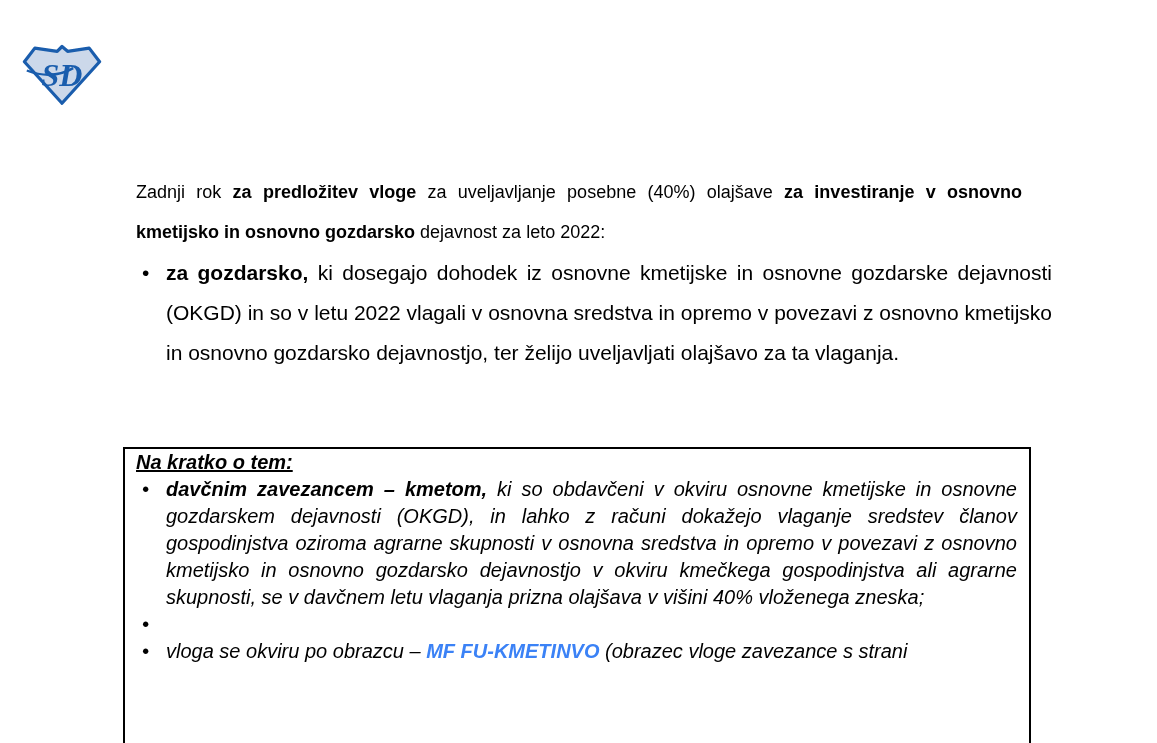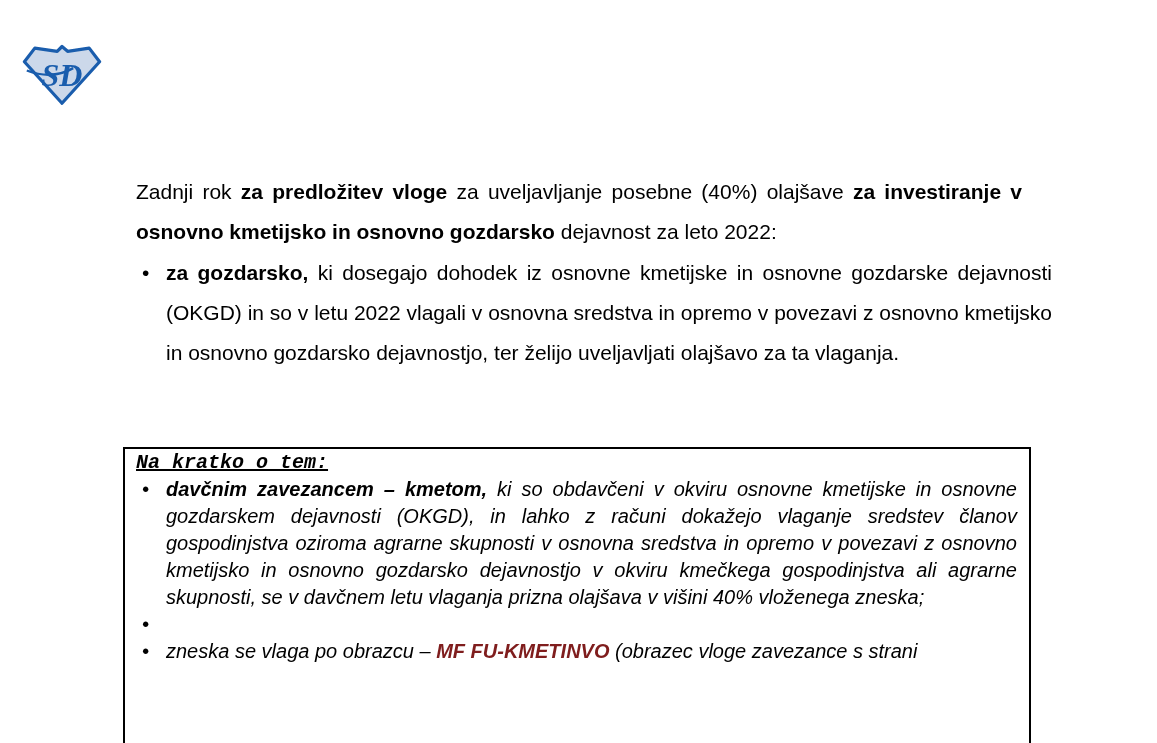"Zadnji rok za predložitev vloge" .intro { font-size: 21px -> 18px }
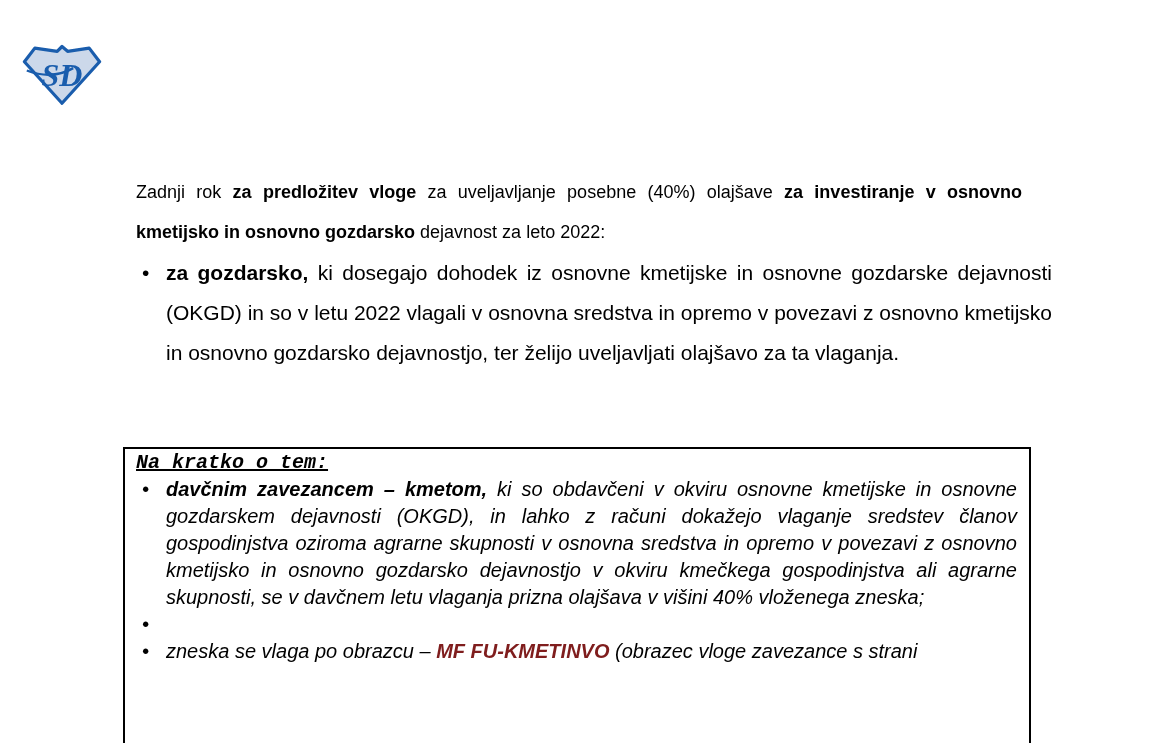"Na kratko o tem:" .box-title { font-family: Liberation Mono, monospace -> none }
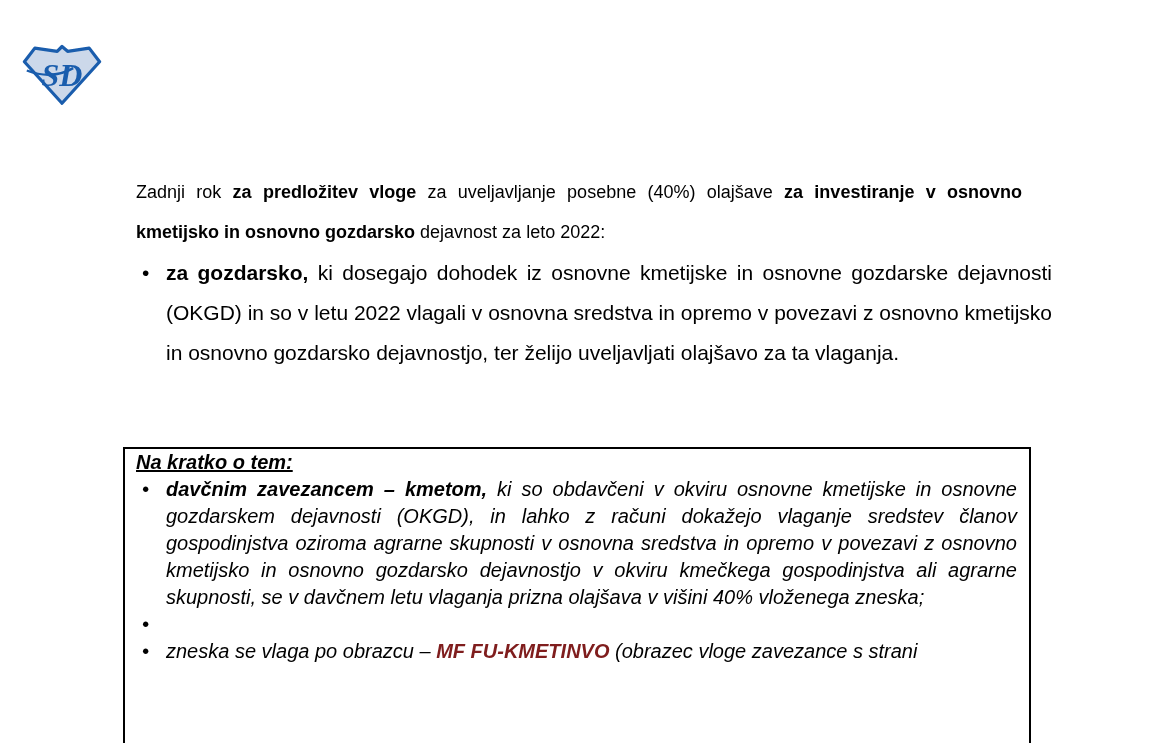"zneska se vlaga po obrazcu" span { text: zneska se vlaga -> vloga se okviru }
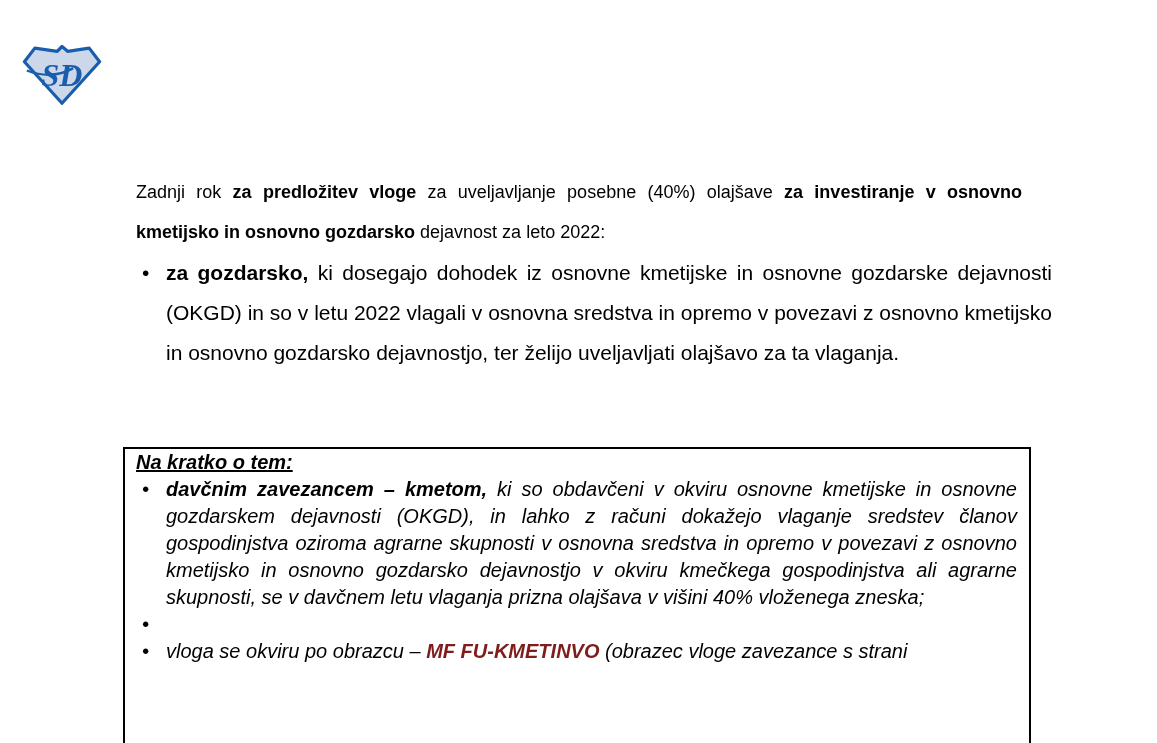"MF FU-KMETINVO" span.b { color: #7f1d1d -> #3b82f6 }
